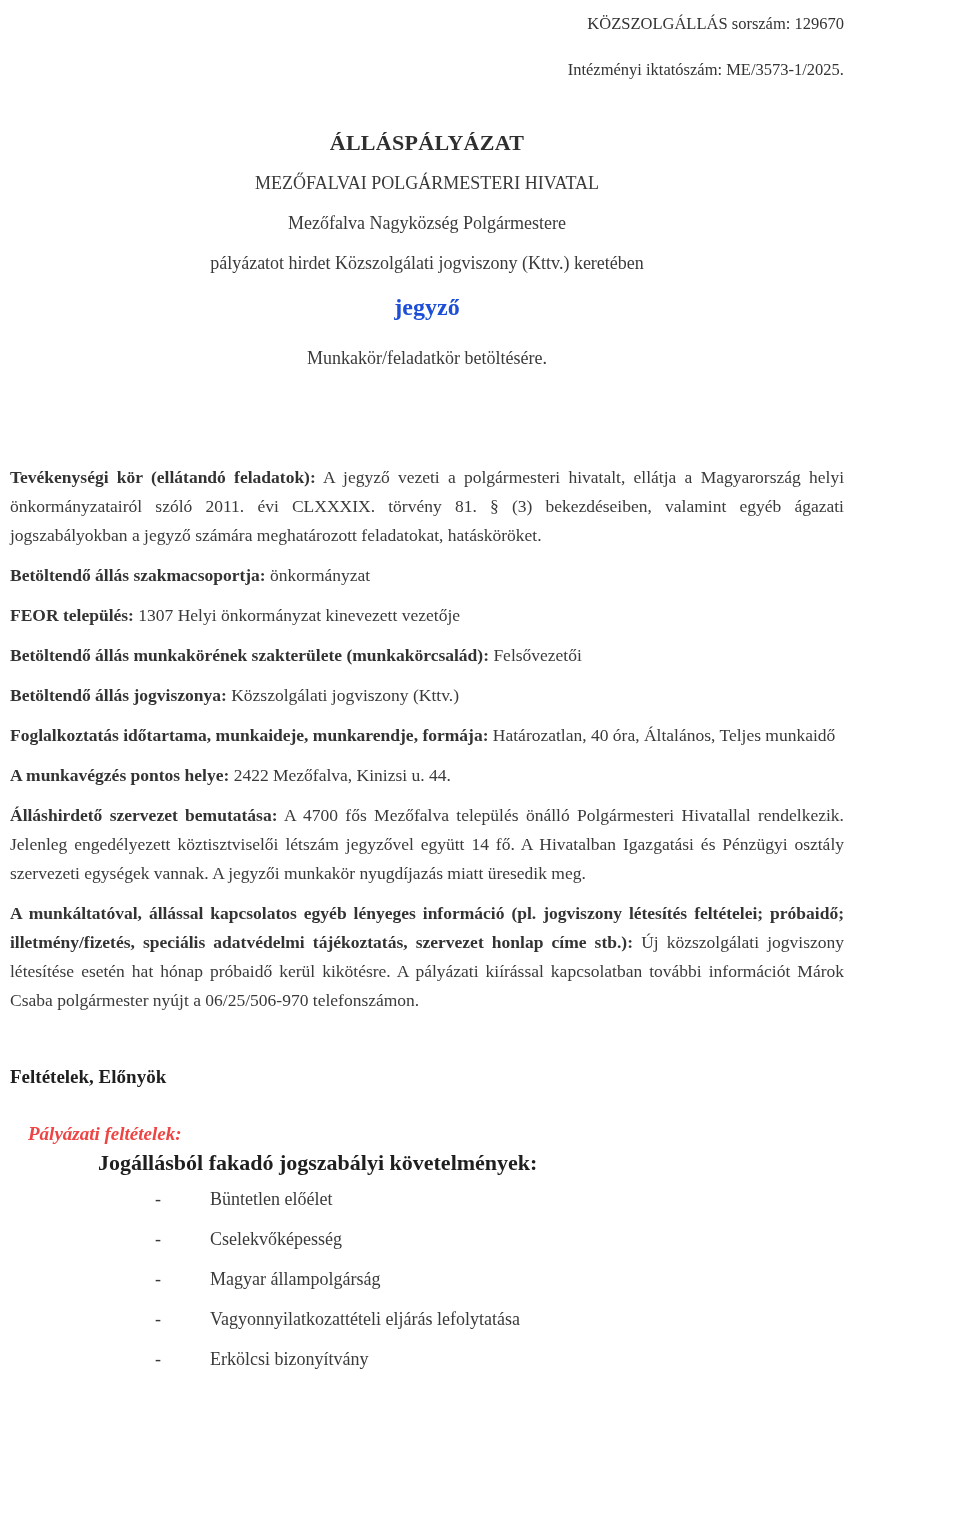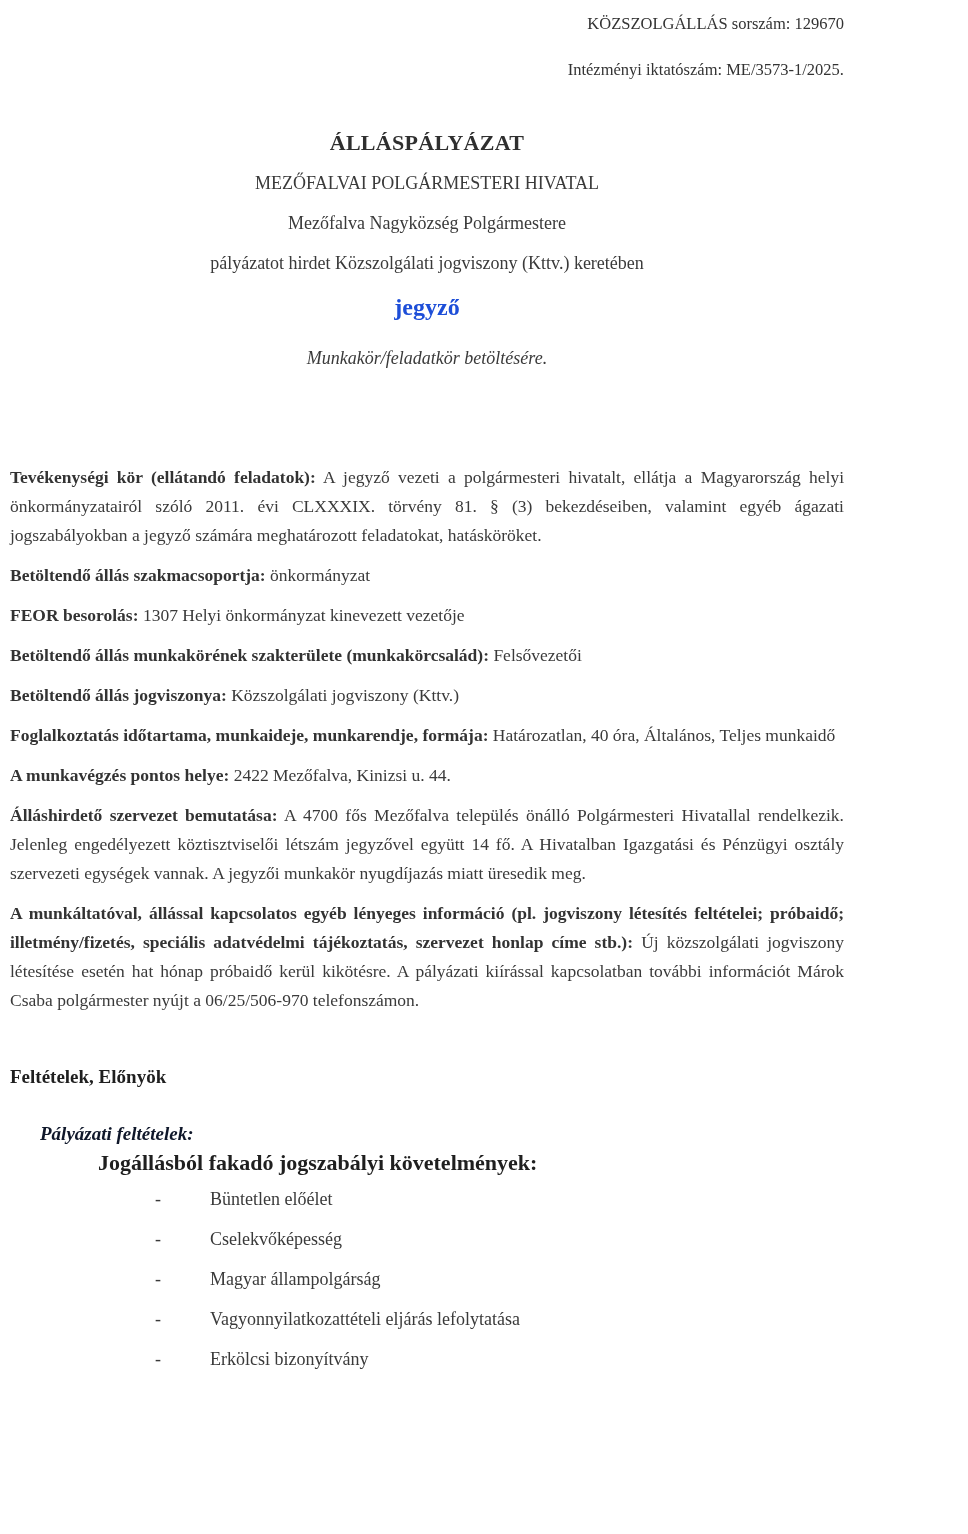"Munkakör/feladatkör betöltésére." .t-sub { font-style: italic -> none }
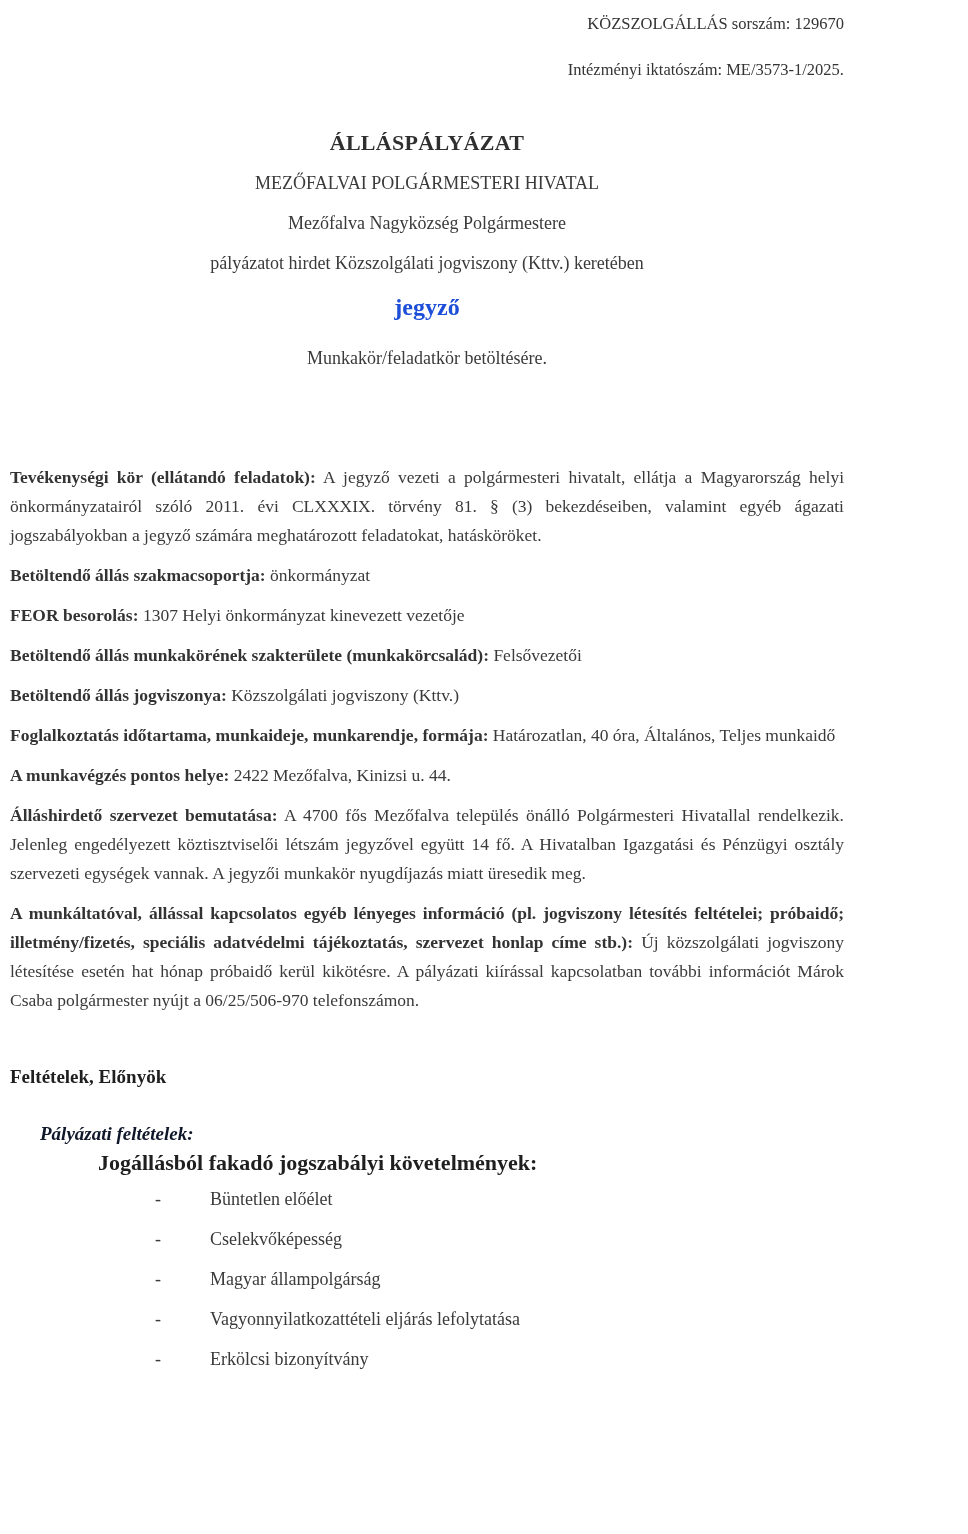"FEOR besorolás:" strong.sec-label { text: besorolás -> település }
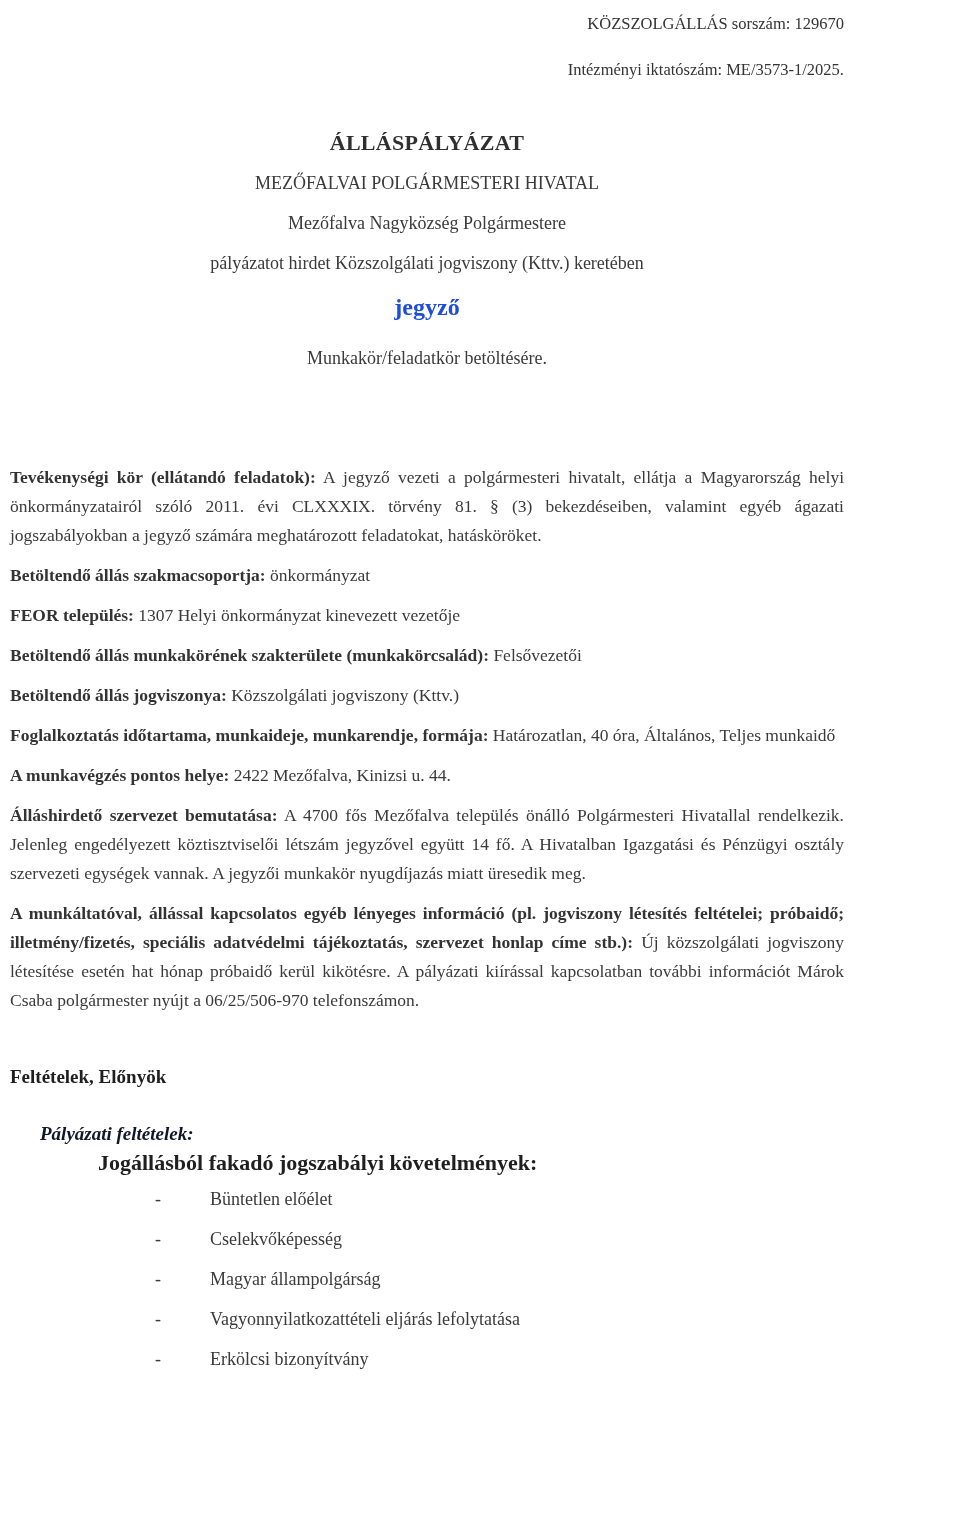"Pályázati feltételek:" .cond-sub { color: #0f172a -> #ef4444; margin-left: 30px -> 18px }
